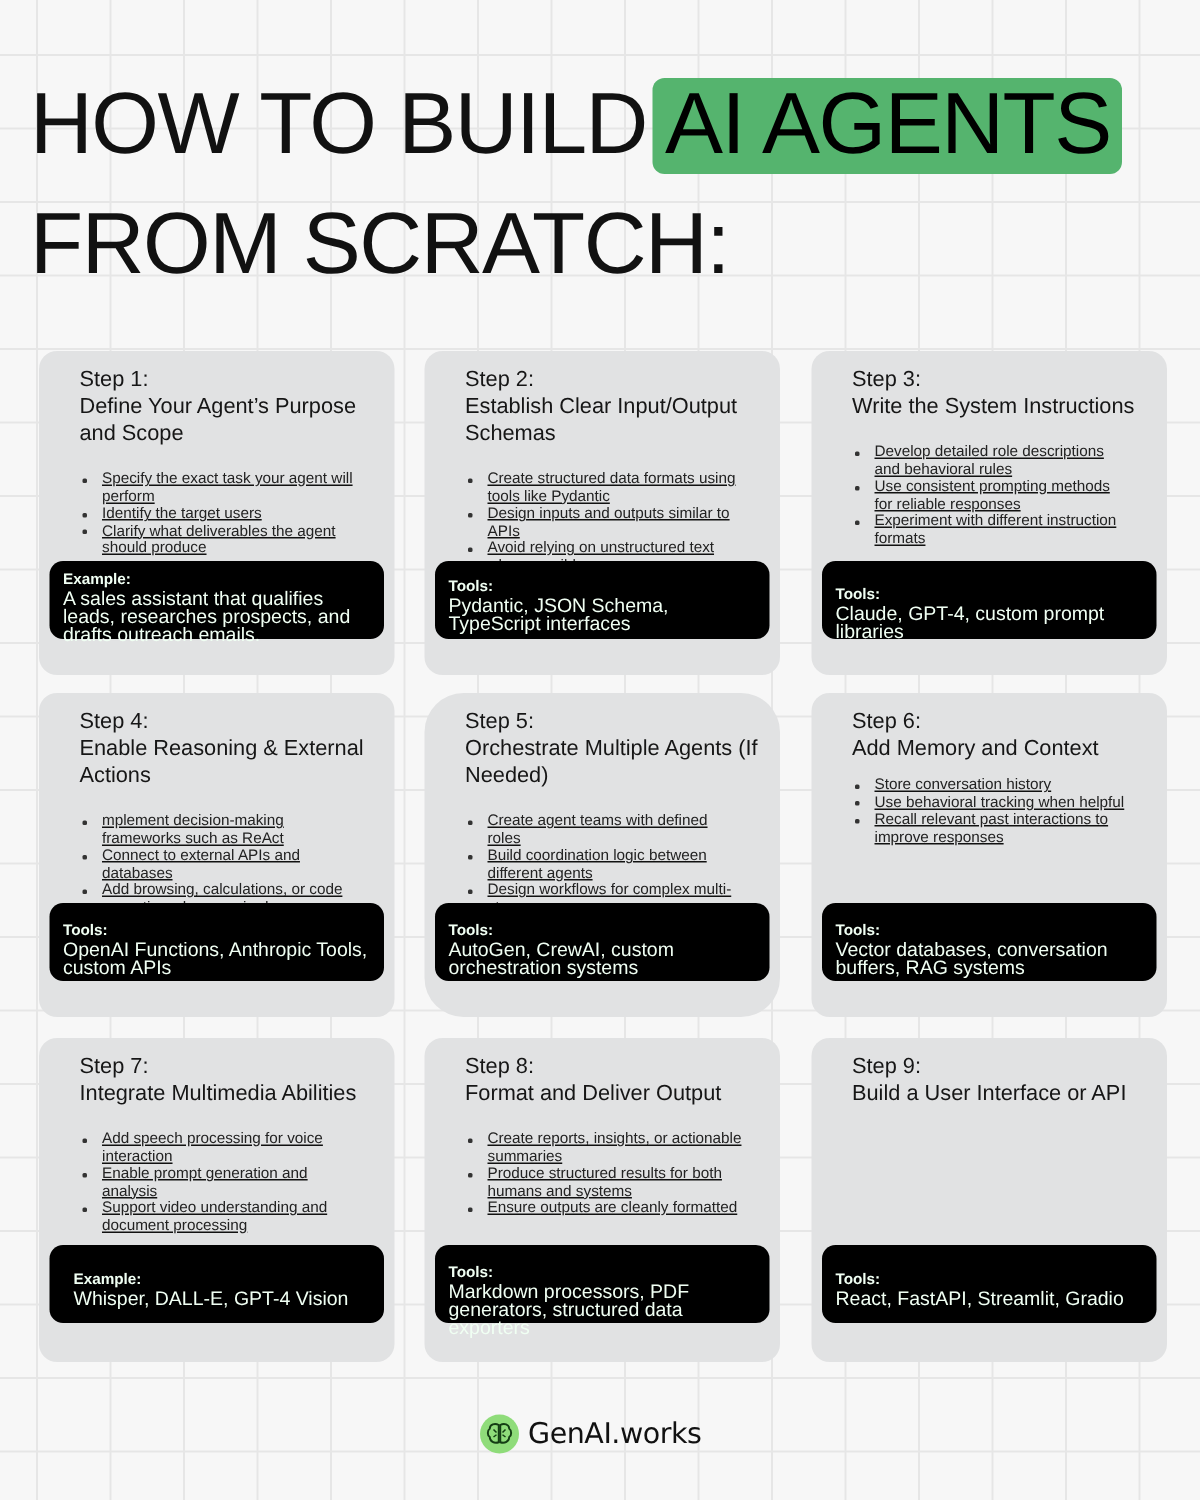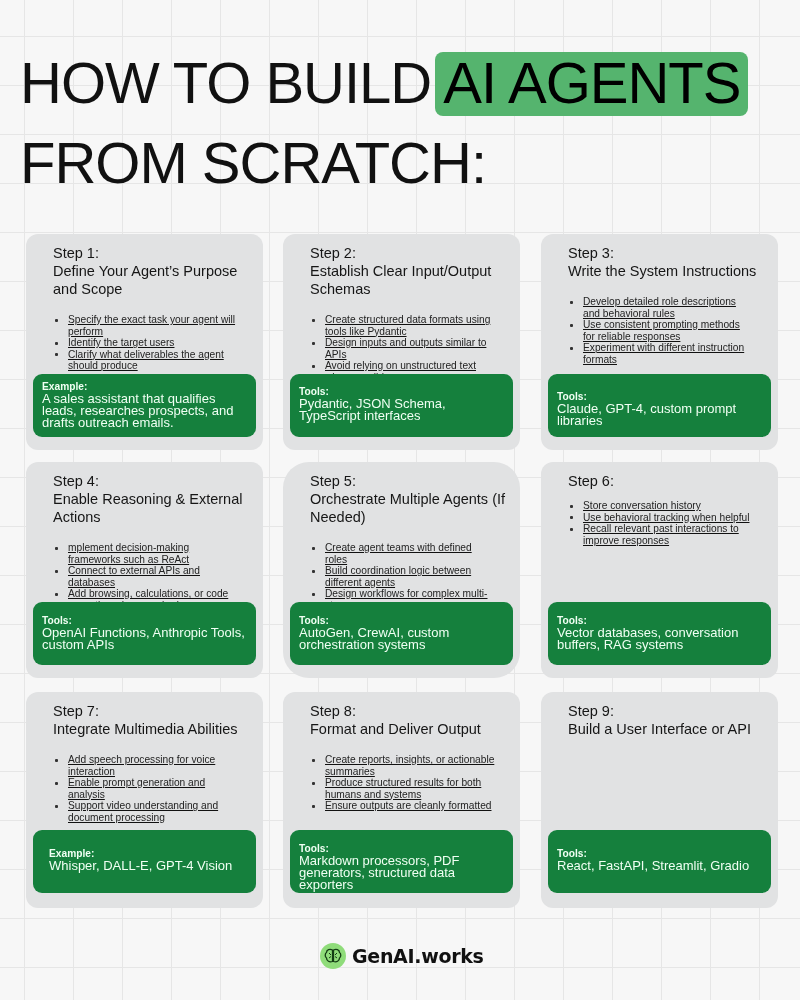"Example:" .card .tool-box { background: #15803d -> #000000; height: 63px -> 52px }
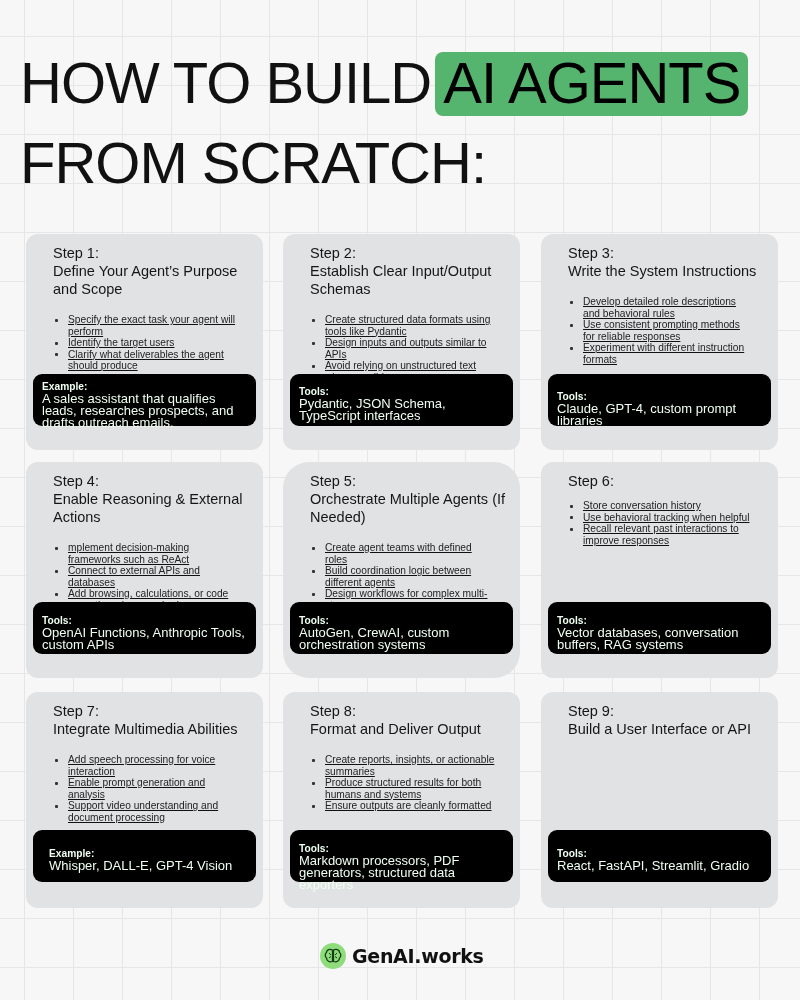"Add Memory and Context" p.step-title { html: none -> <p>Add Memory and Context</p> }
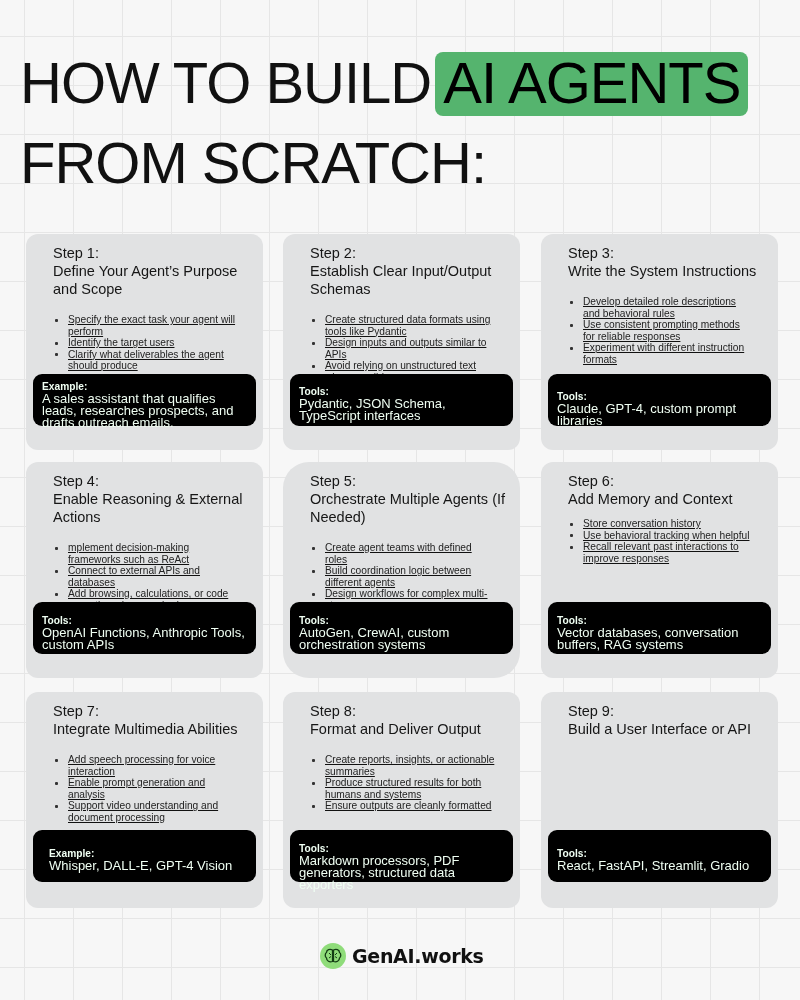"GenAI.works" .logo-text { font-weight: 700 -> 400 }
